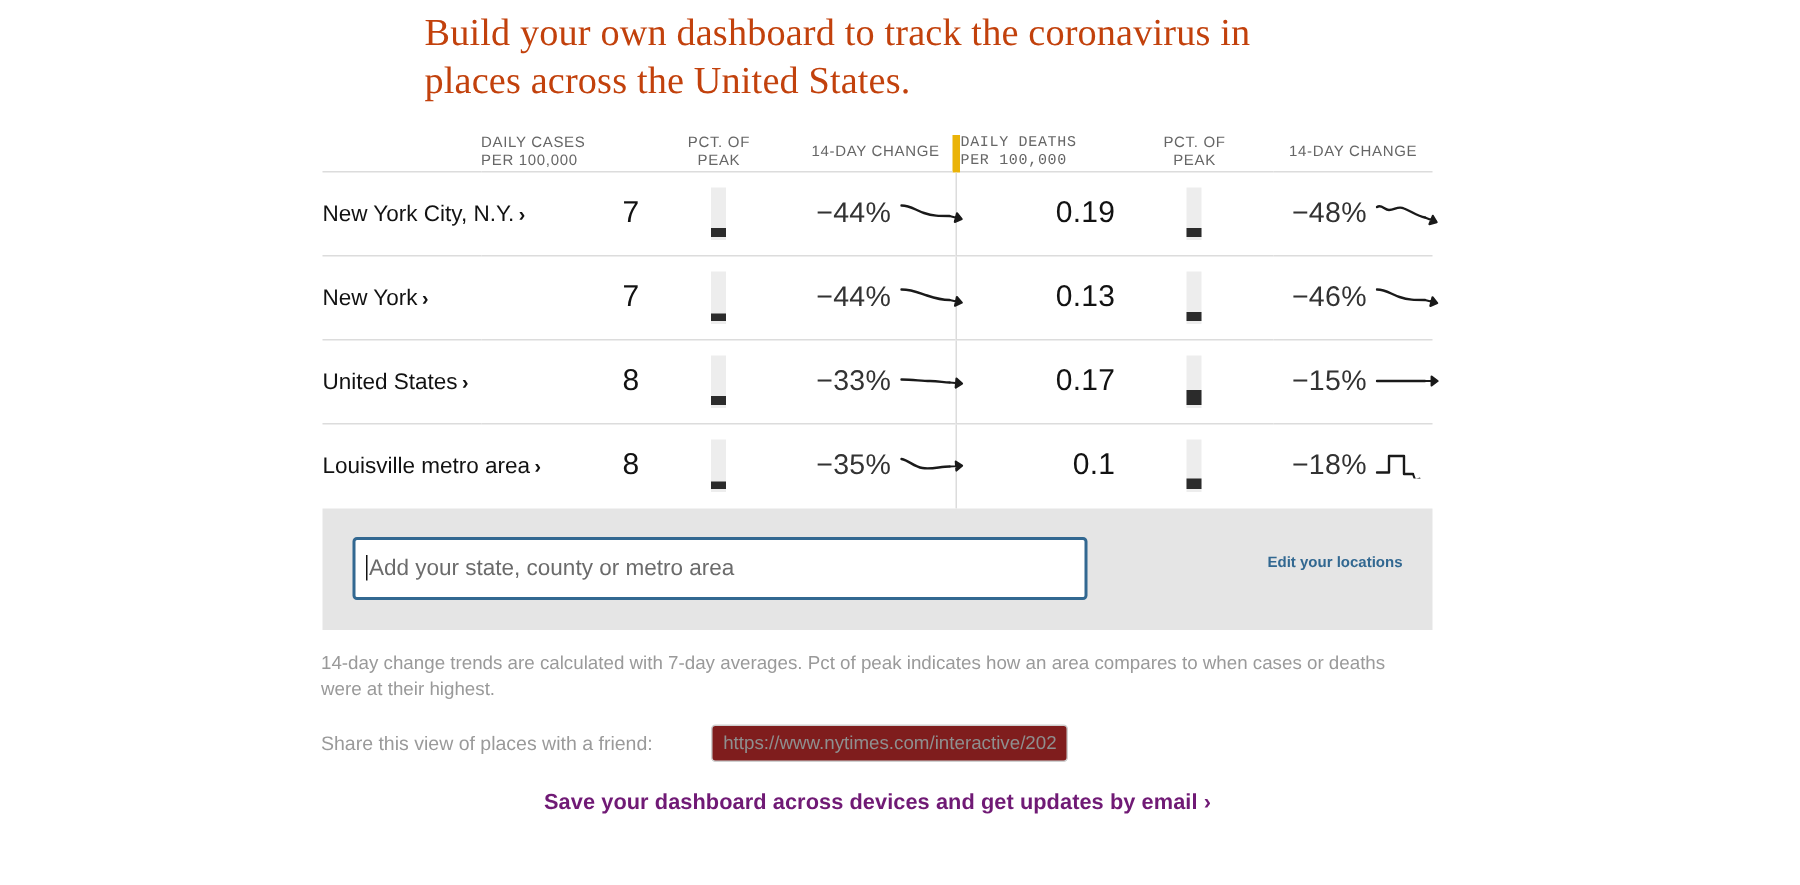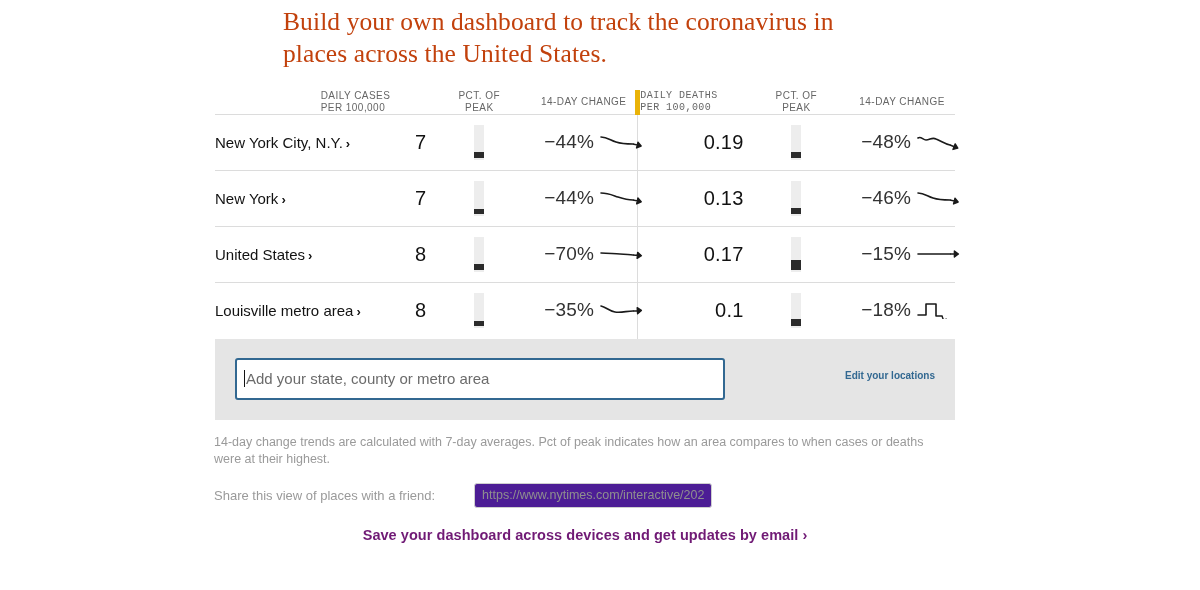"−70%" span.pctv { text: 70% -> 33% }
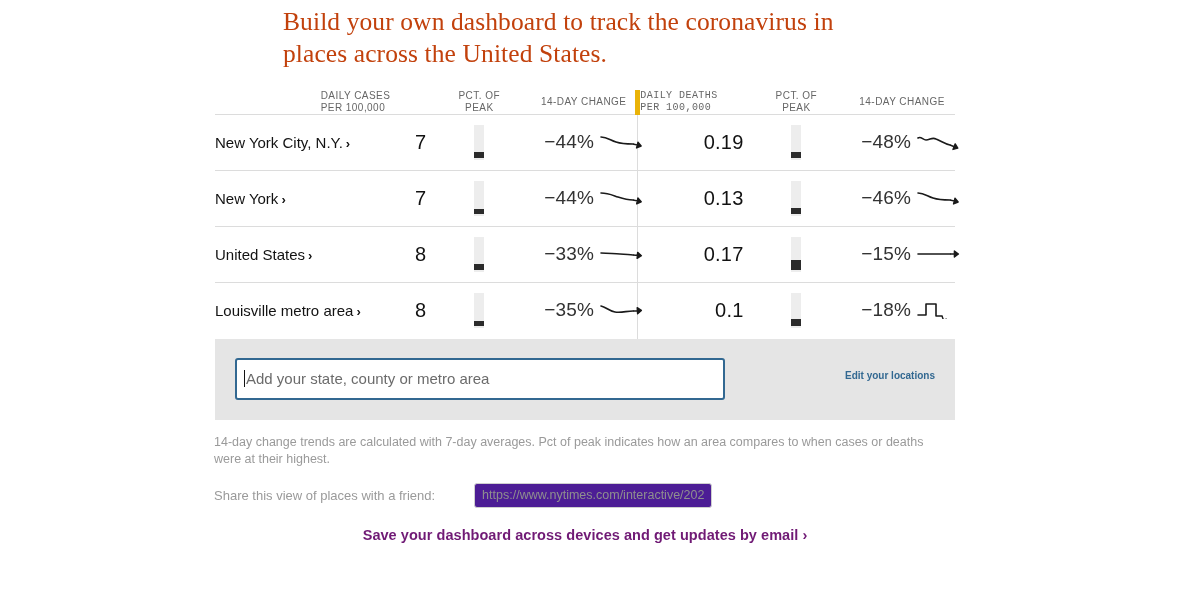"https://www.nytimes.com/interactive/202" .urlbox { background: #4c1d95 -> #7f1d1d }
